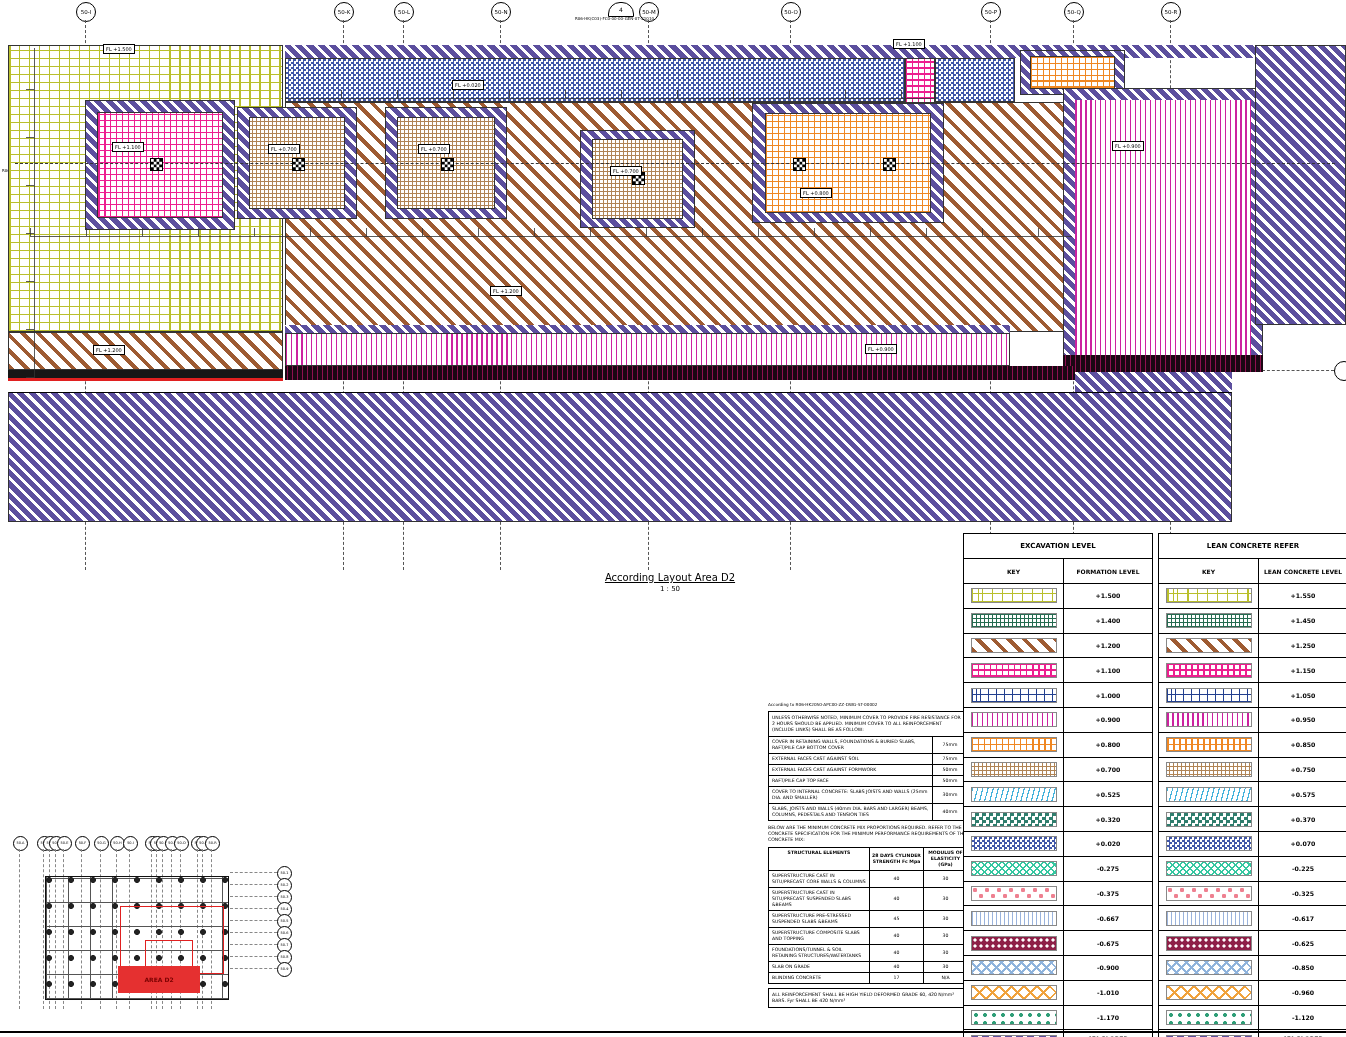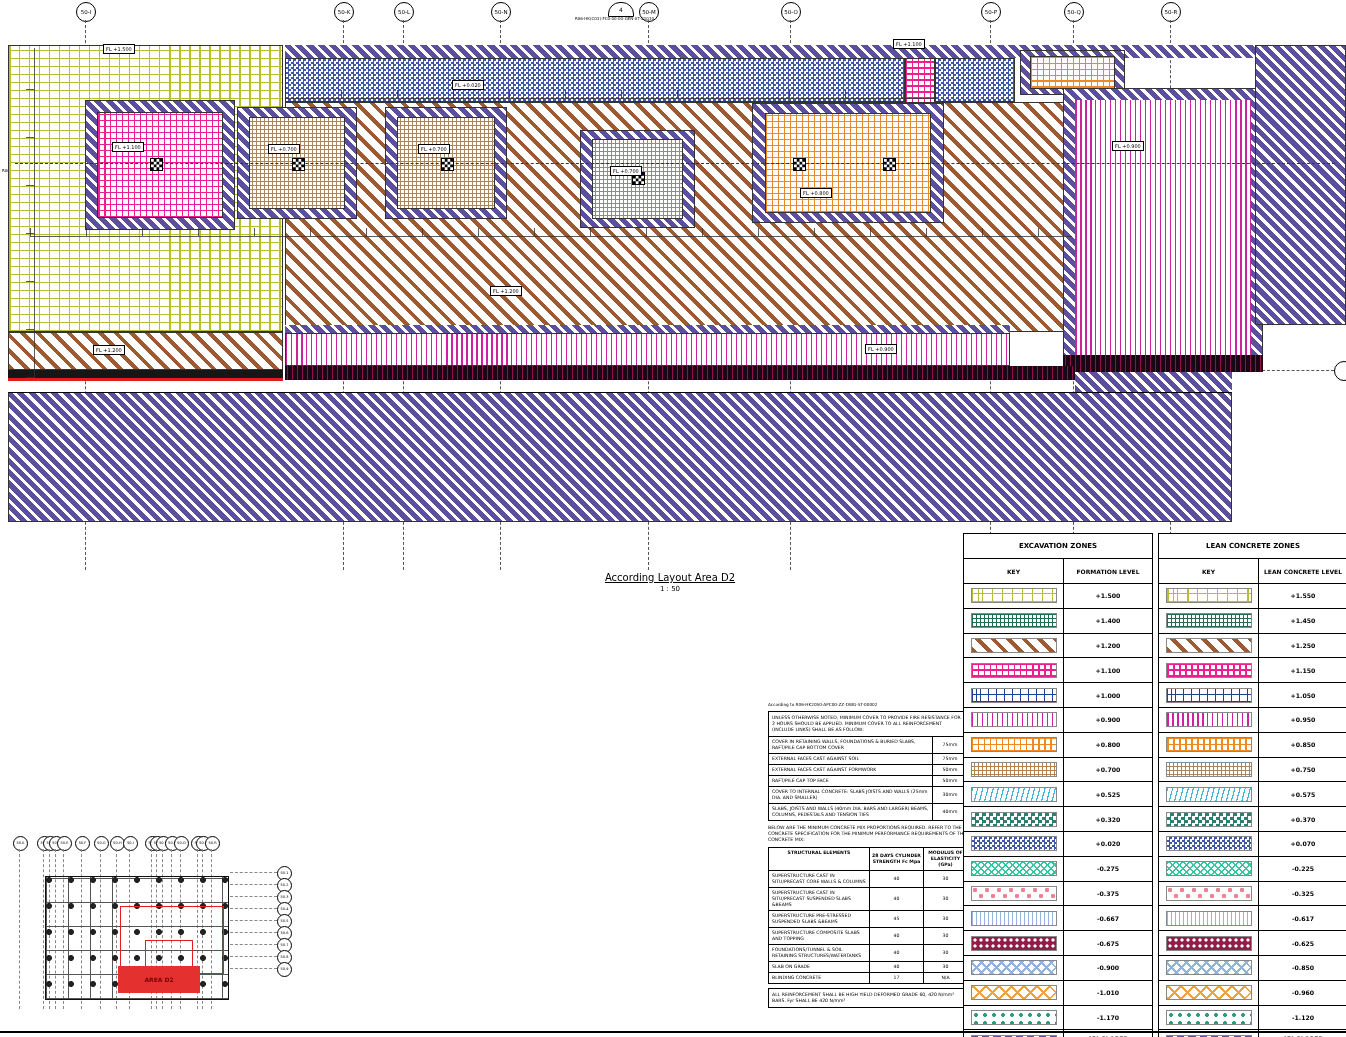"EXCAVATION ZONES" div.lg-title { text: ZONES -> LEVEL }
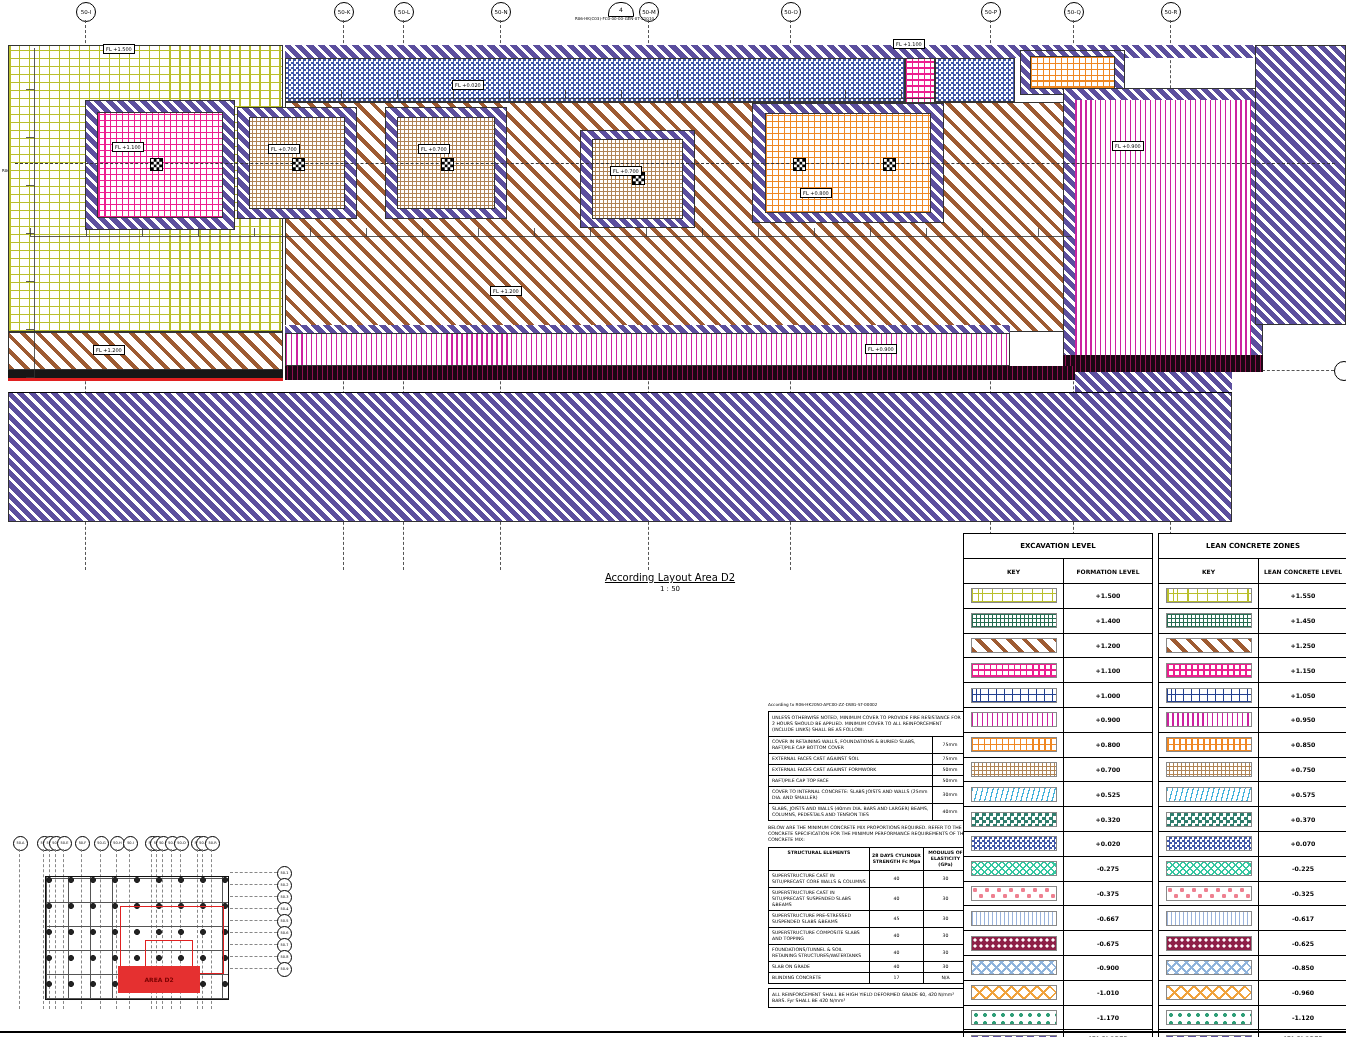"LEAN CONCRETE ZONES" div.lg-title { text: ZONES -> REFER }
